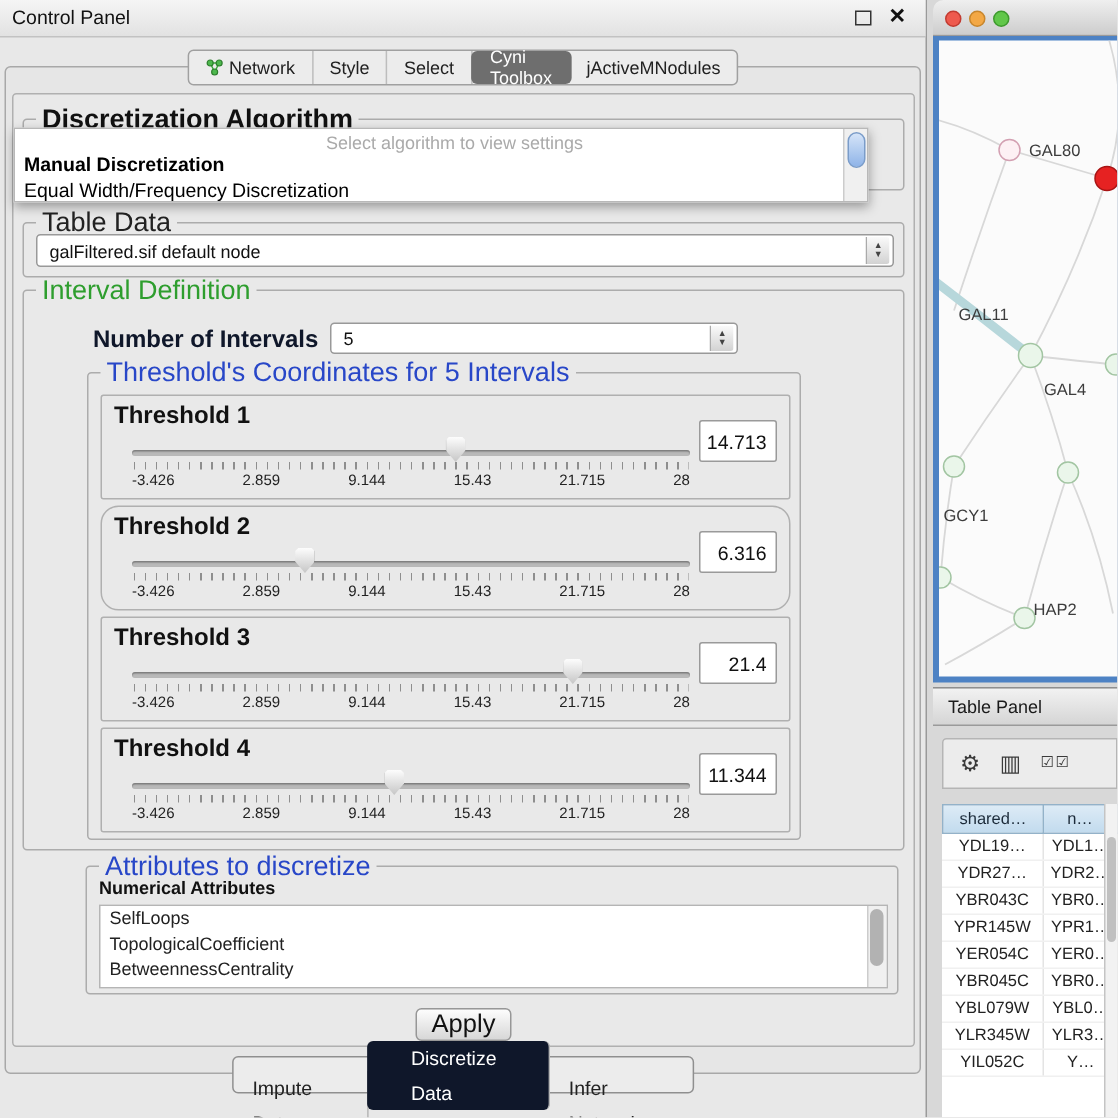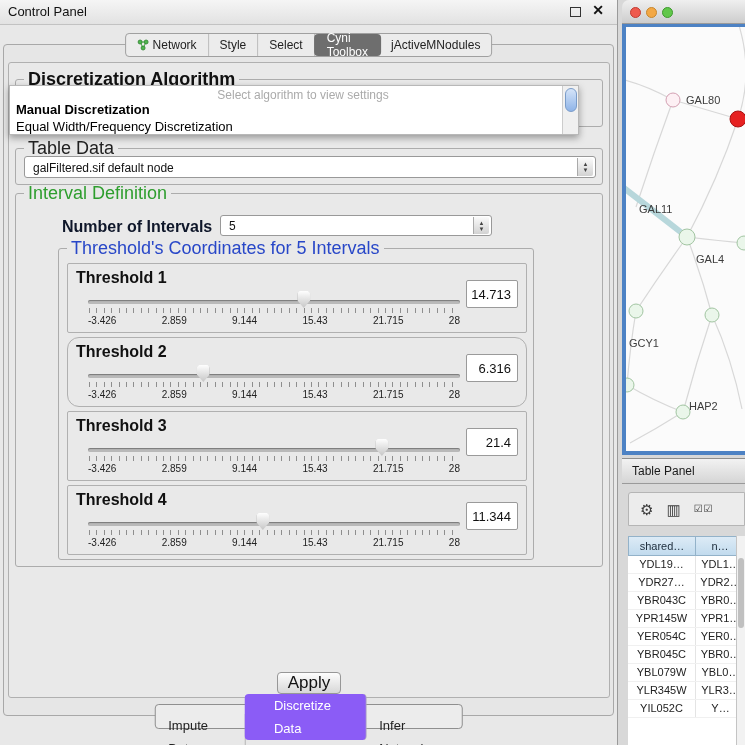"Attributes to discretize" div.group { html: none -> <div> <span>Attributes to discretize</span> <div>Numerical Attributes</div> <div> <div>SelfLoops</div> <div>TopologicalCoefficient</div> <div>BetweennessCentrality</div> <div> <div></div> </div> </div> </div> }
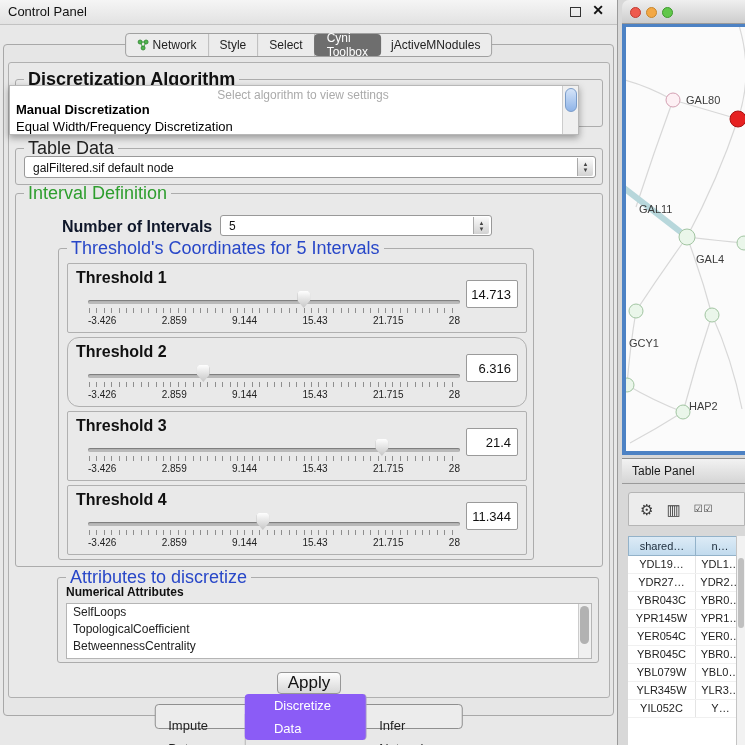"Discretize Data" .btab.sel { background: #8b5cf6 -> #0f172a }
